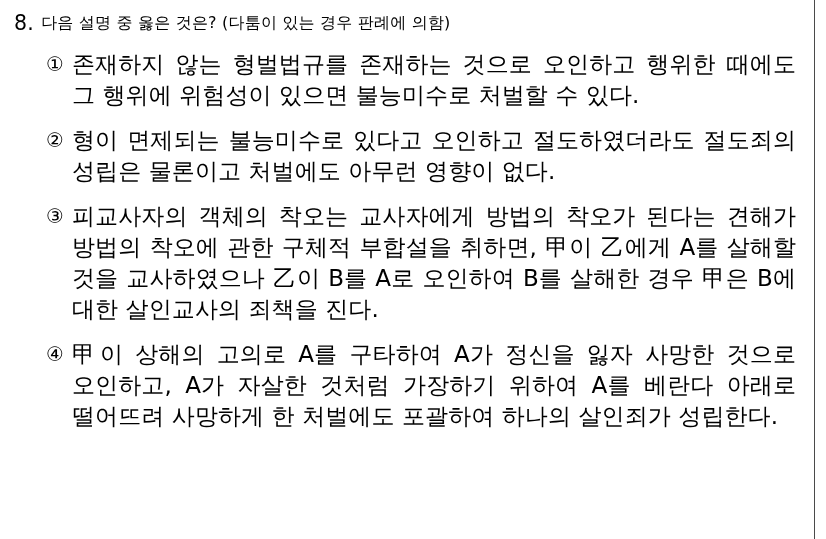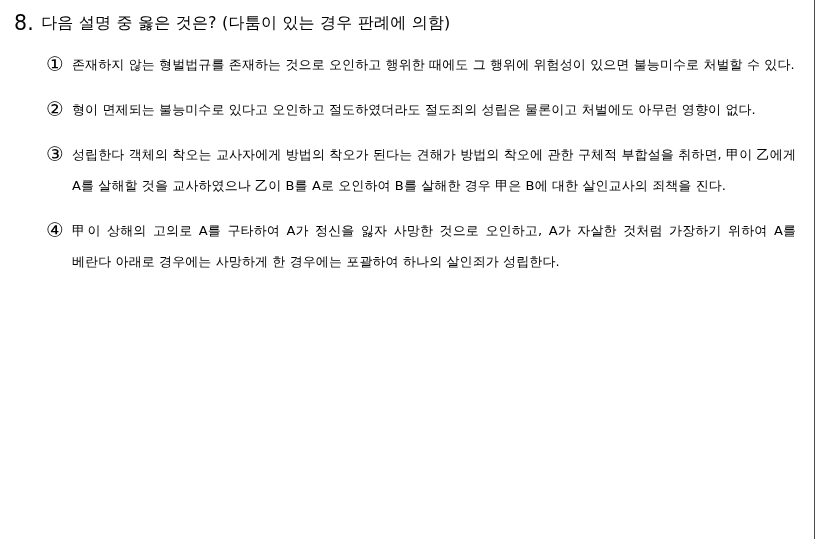"존재하지 않는 형벌법규를 존재하는 것으로" .choice-body { font-size: 13px -> 23px }
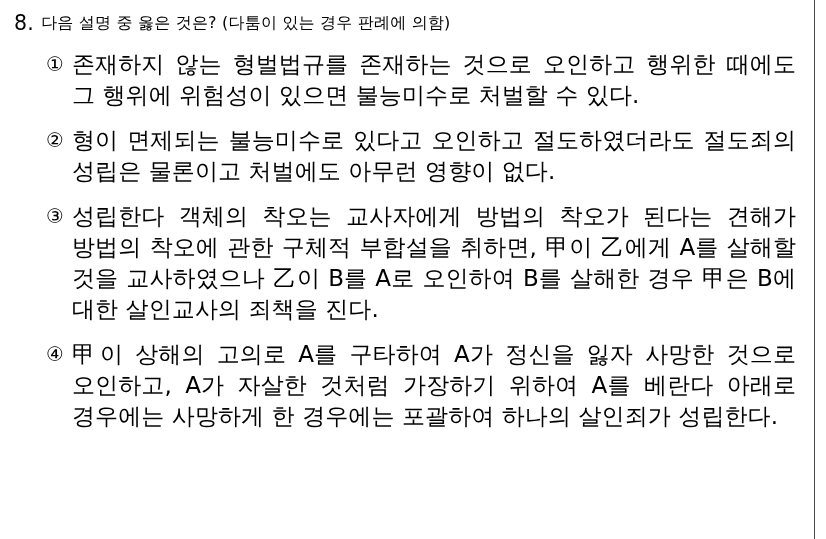"성립한다 객체의 착오는 교사자에게 방법의" span.choice-body { text: 성립한다 -> 피교사자의 }
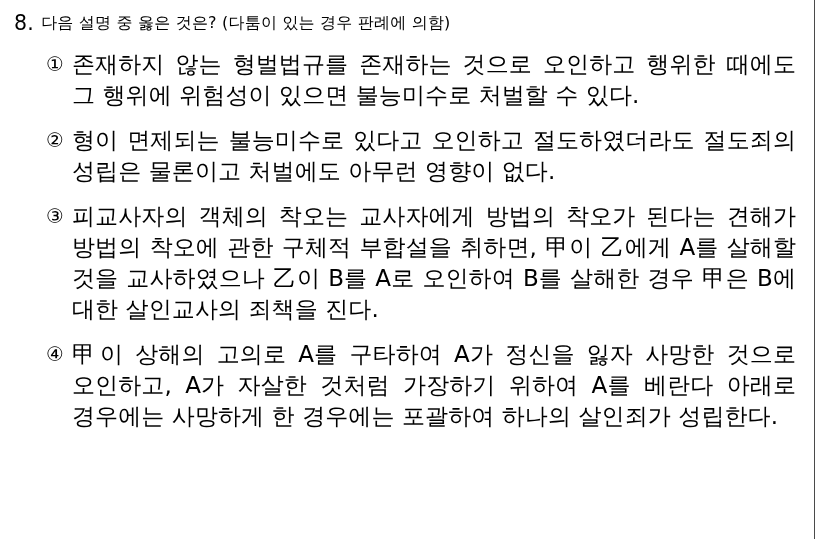"甲이 상해의 고의로 A를 구타하여" span.choice-body { text: 경우에는 사망하게 한 경우에는 -> 떨어뜨려 사망하게 한 처벌에도 }
